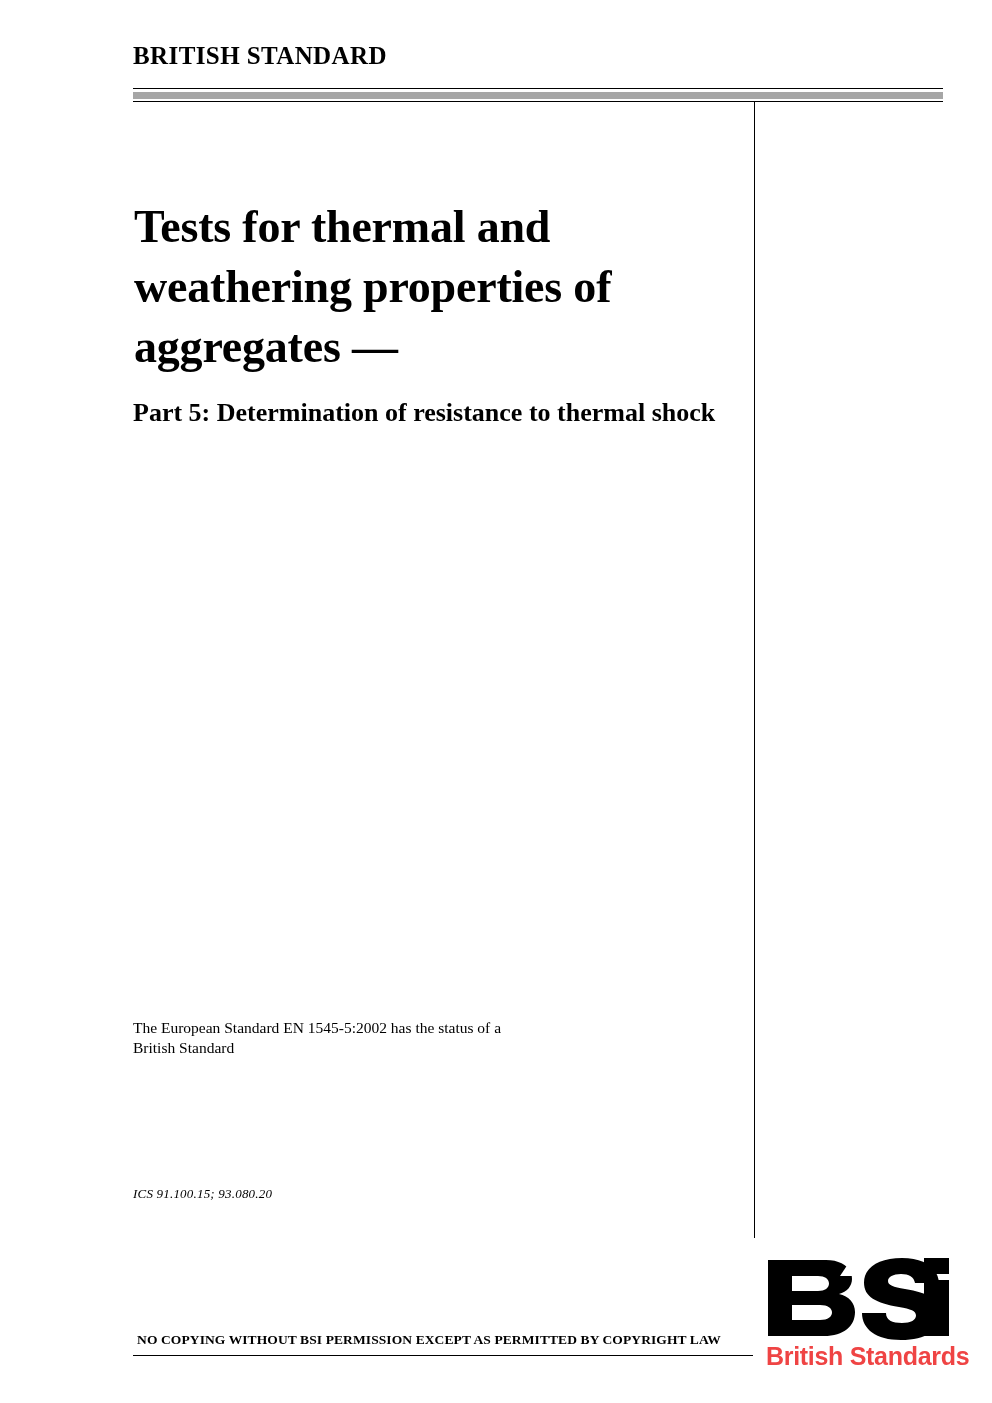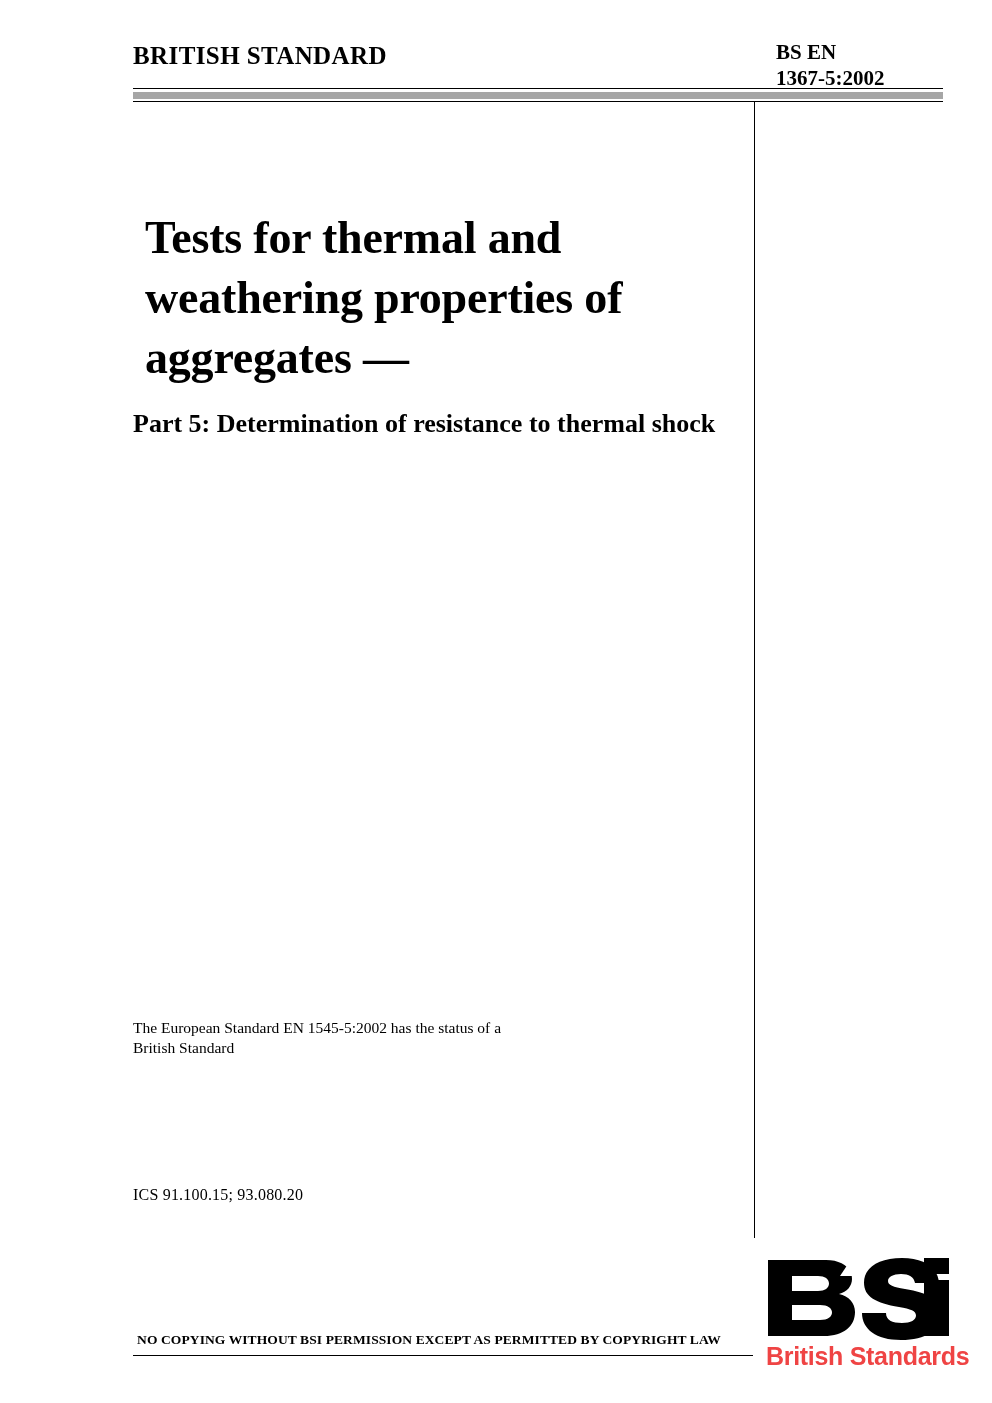"BS EN" div.header-ref { html: <div>BS EN 1367-5:2002</div> -> none }
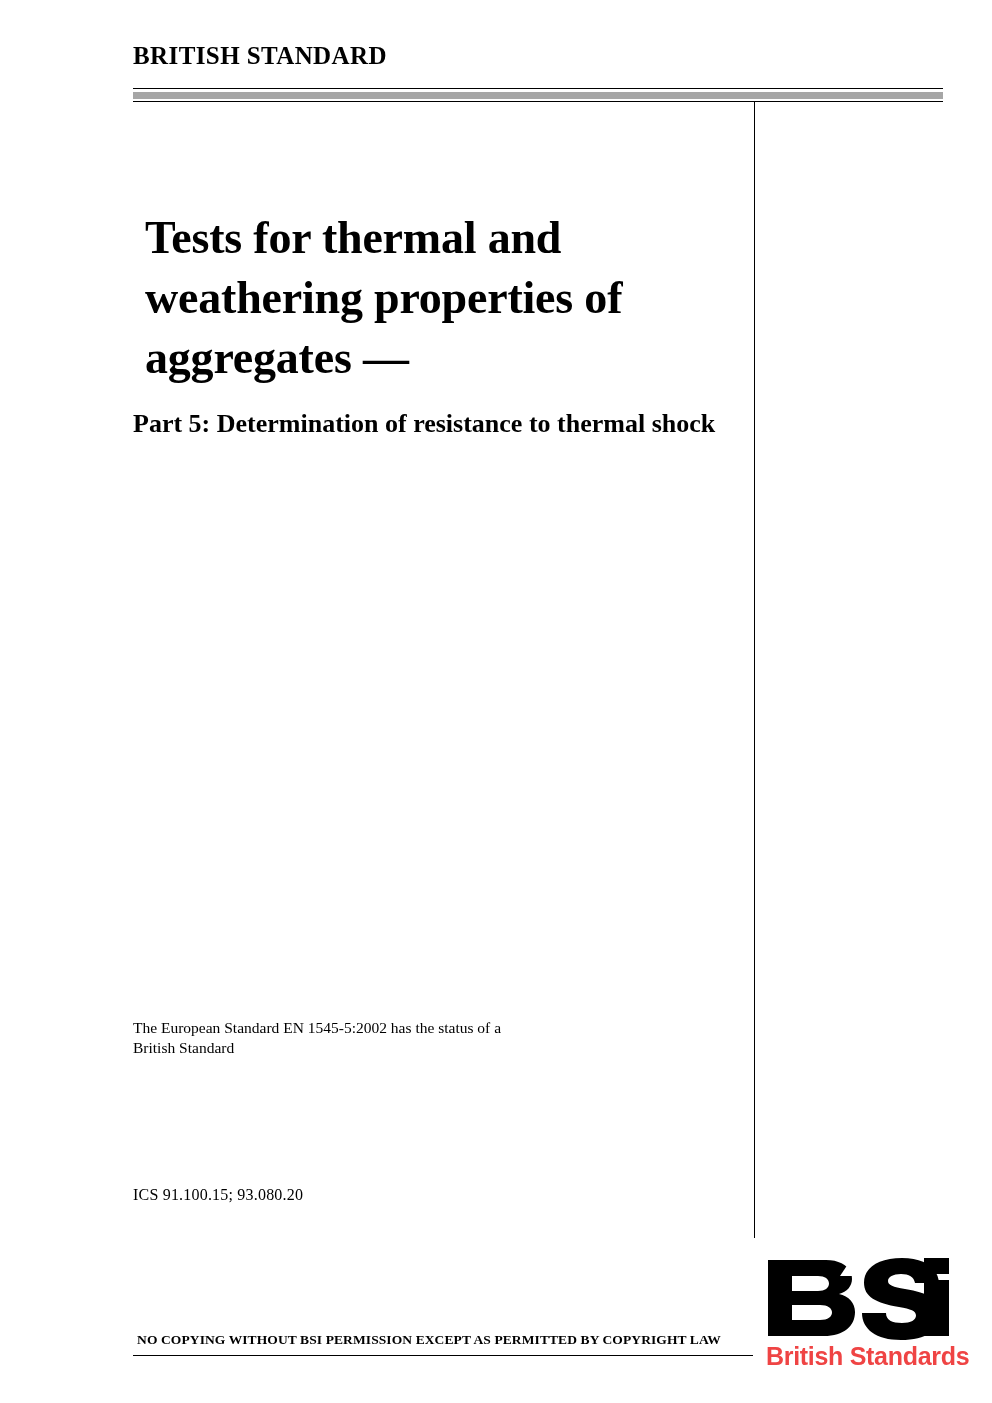"Tests for thermal and weathering" .doc-title { margin: 12px -> 1px }
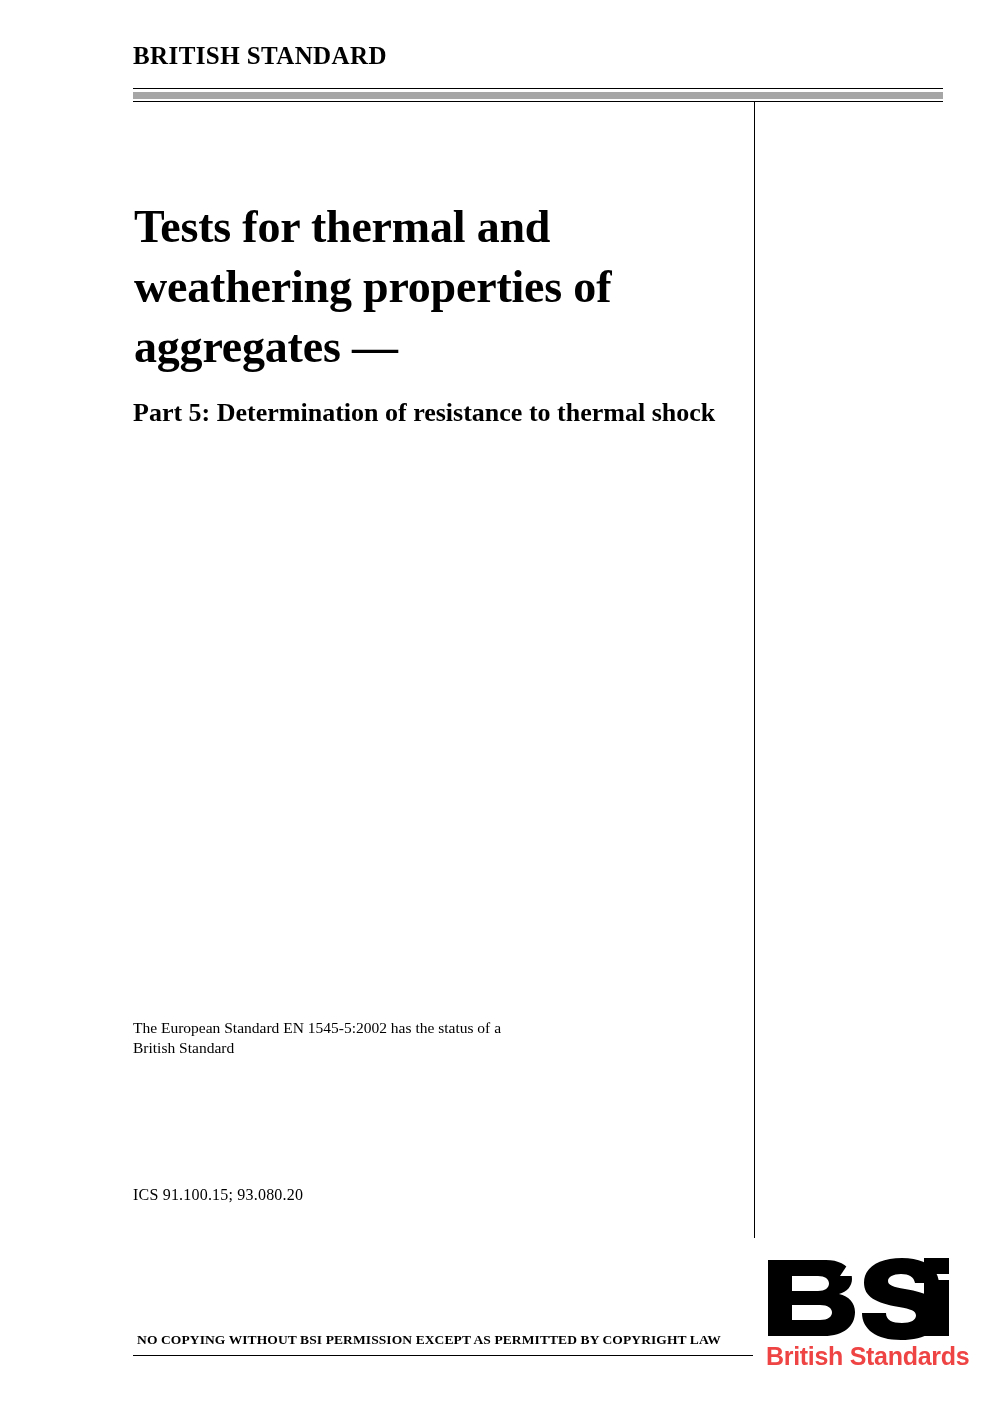"ICS 91.100.15; 93.080.20" .ics { font-size: 16px -> 13px; font-style: none -> italic }
